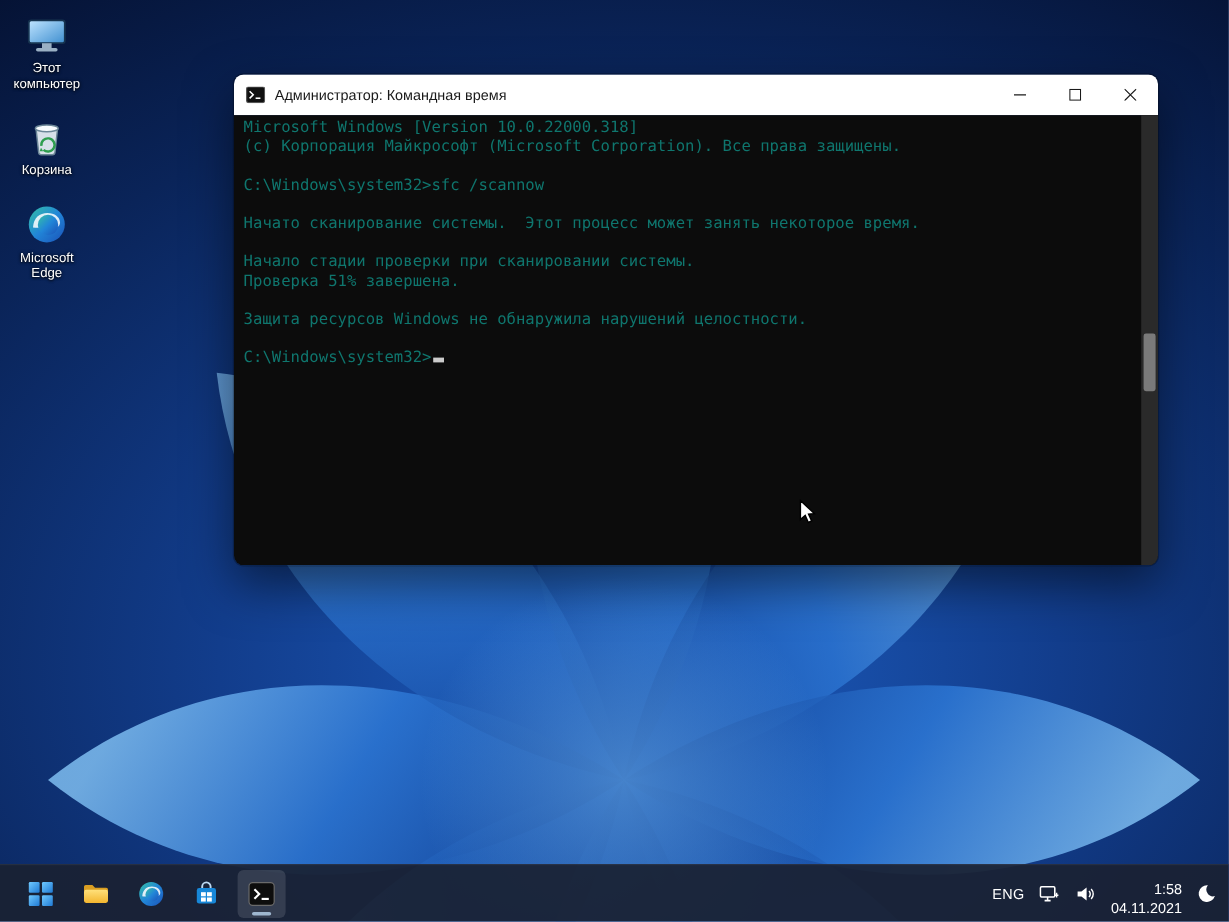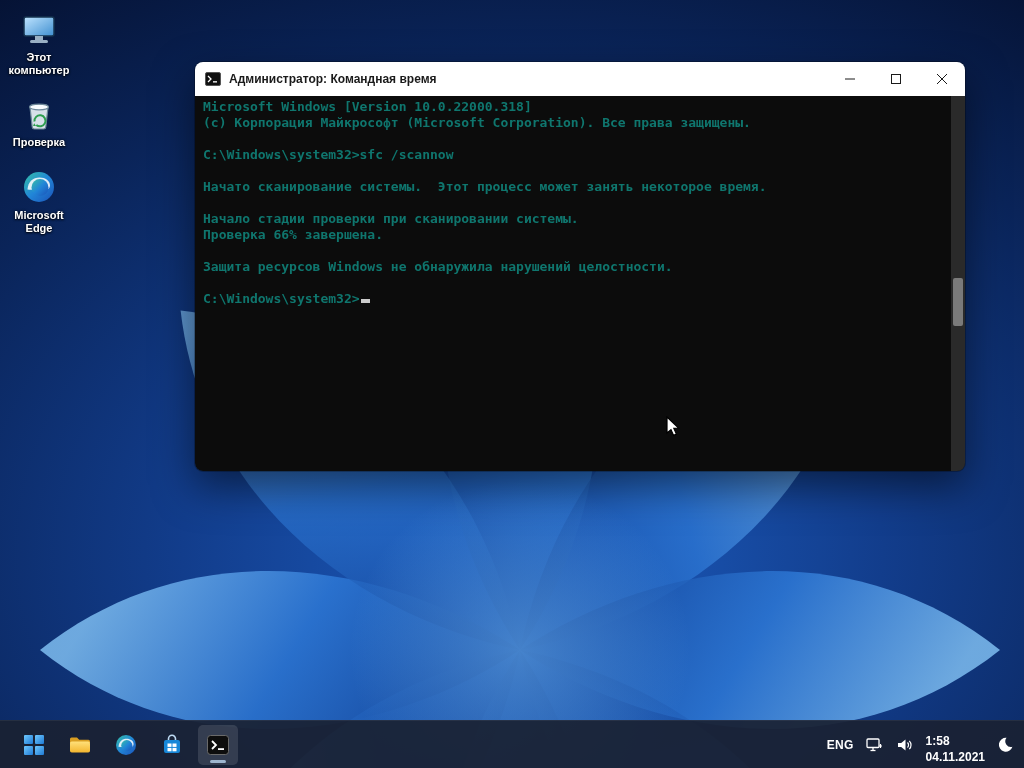"Этот компьютер" .desktop { font-weight: bold -> none }
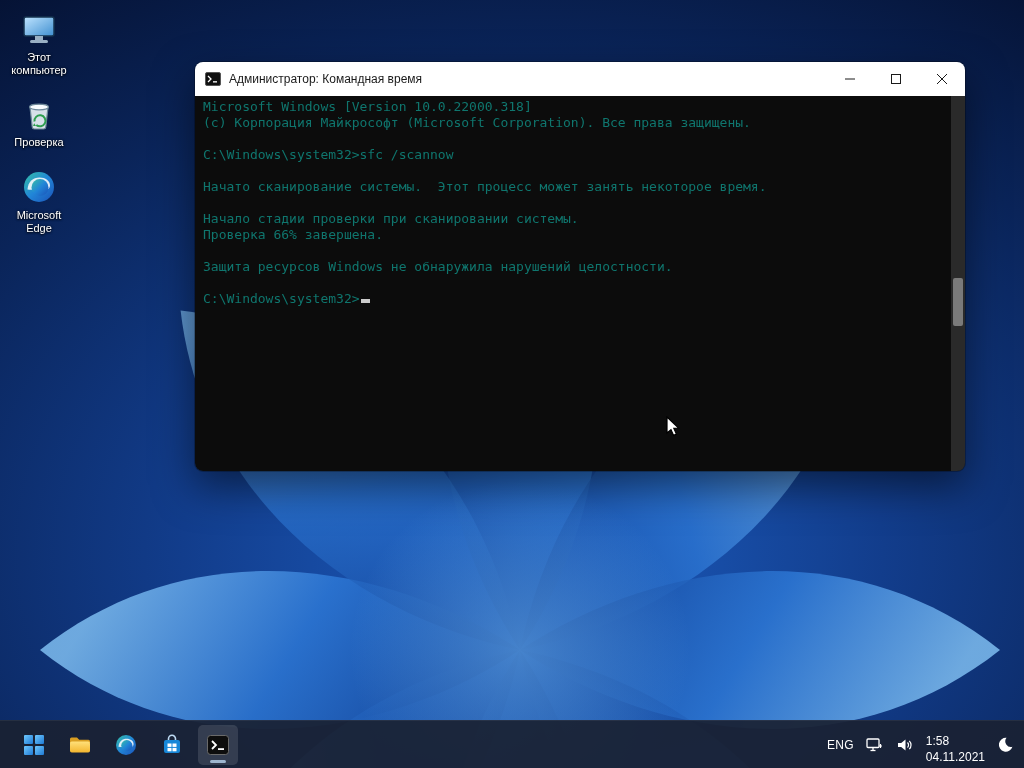"Проверка" div.icon-label { text: Проверка -> Корзина }
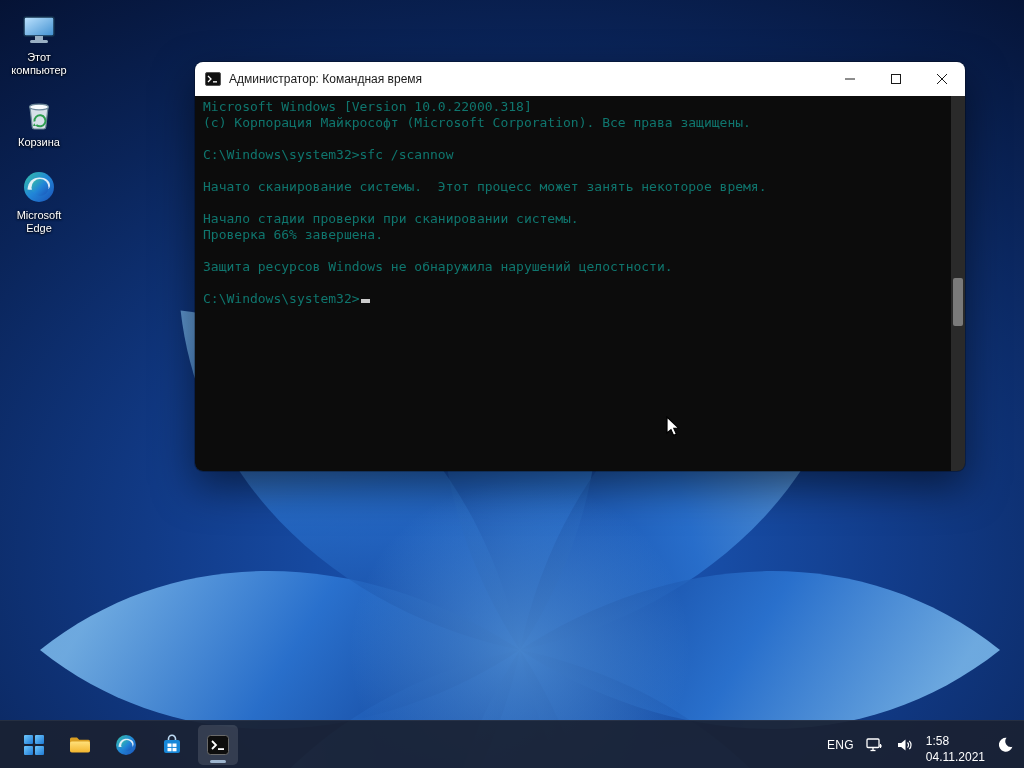"Проверка 66% завершена." div.console-line { text: 66% -> 51% }
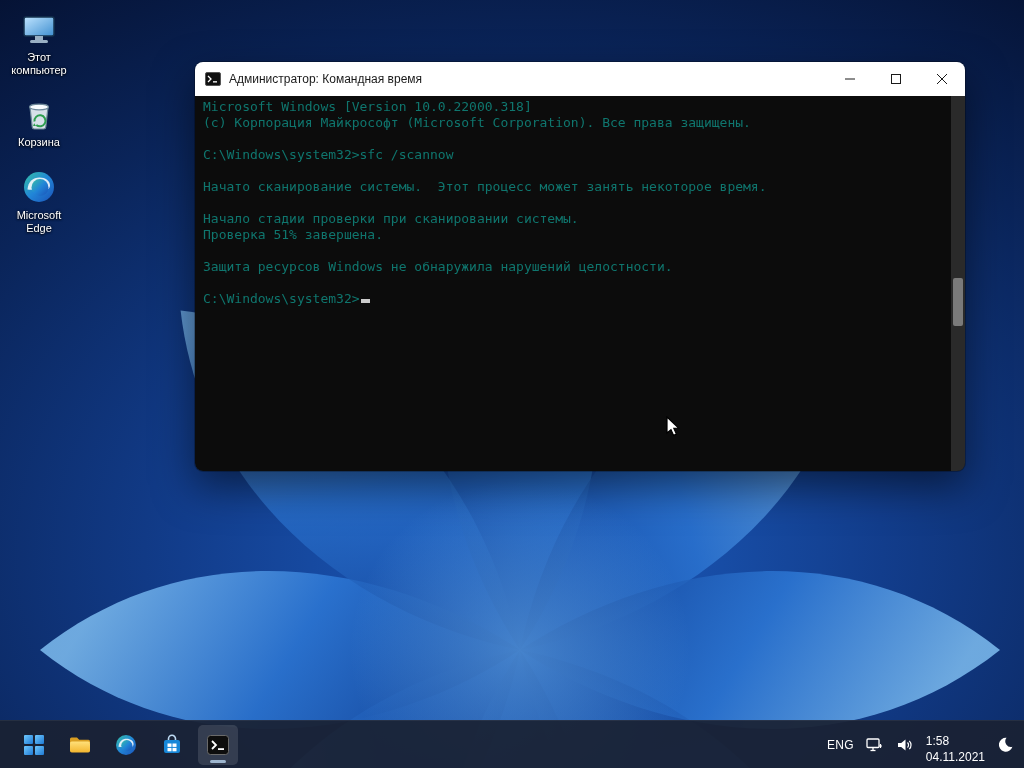"1:58" .clock { text-align: none -> right }
